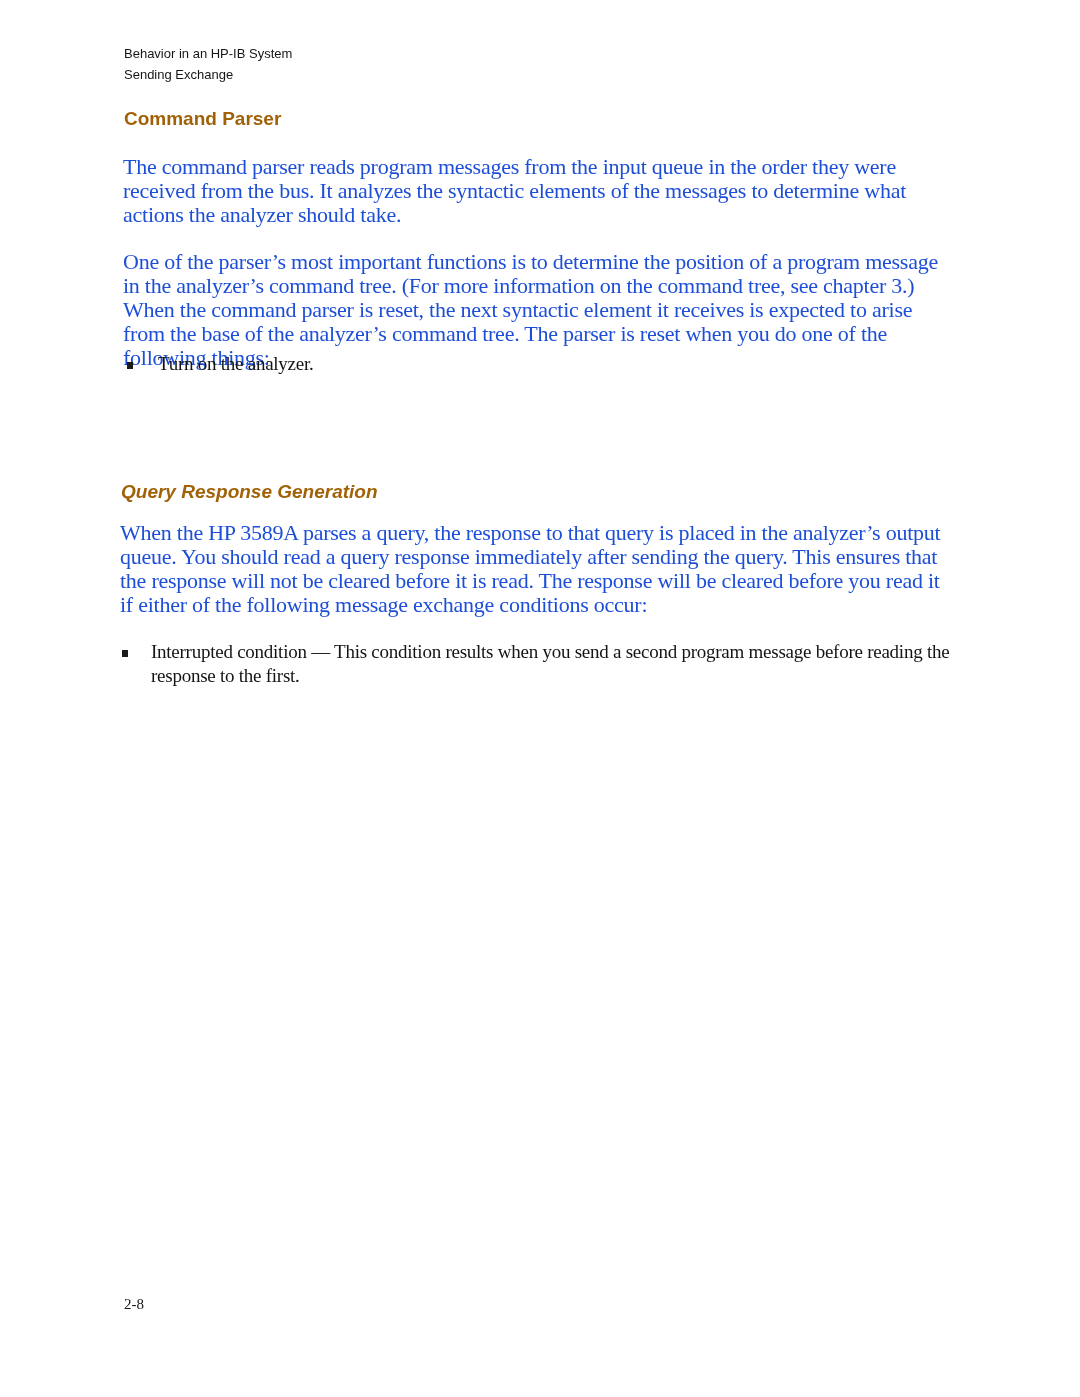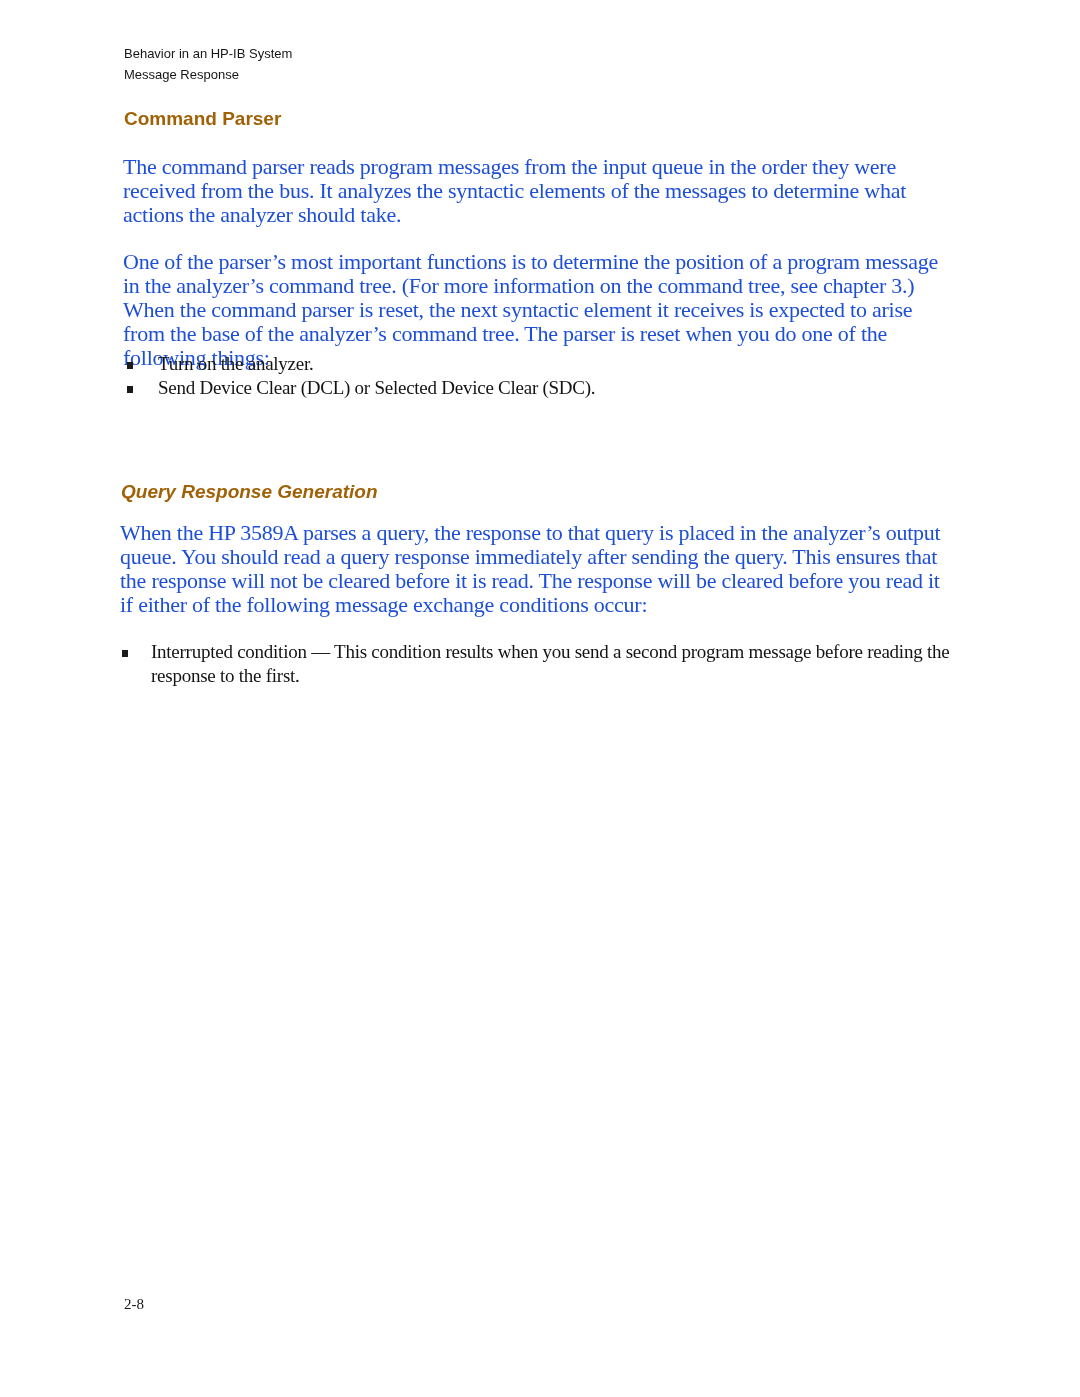"Message Response" div { text: Message Response -> Sending Exchange }
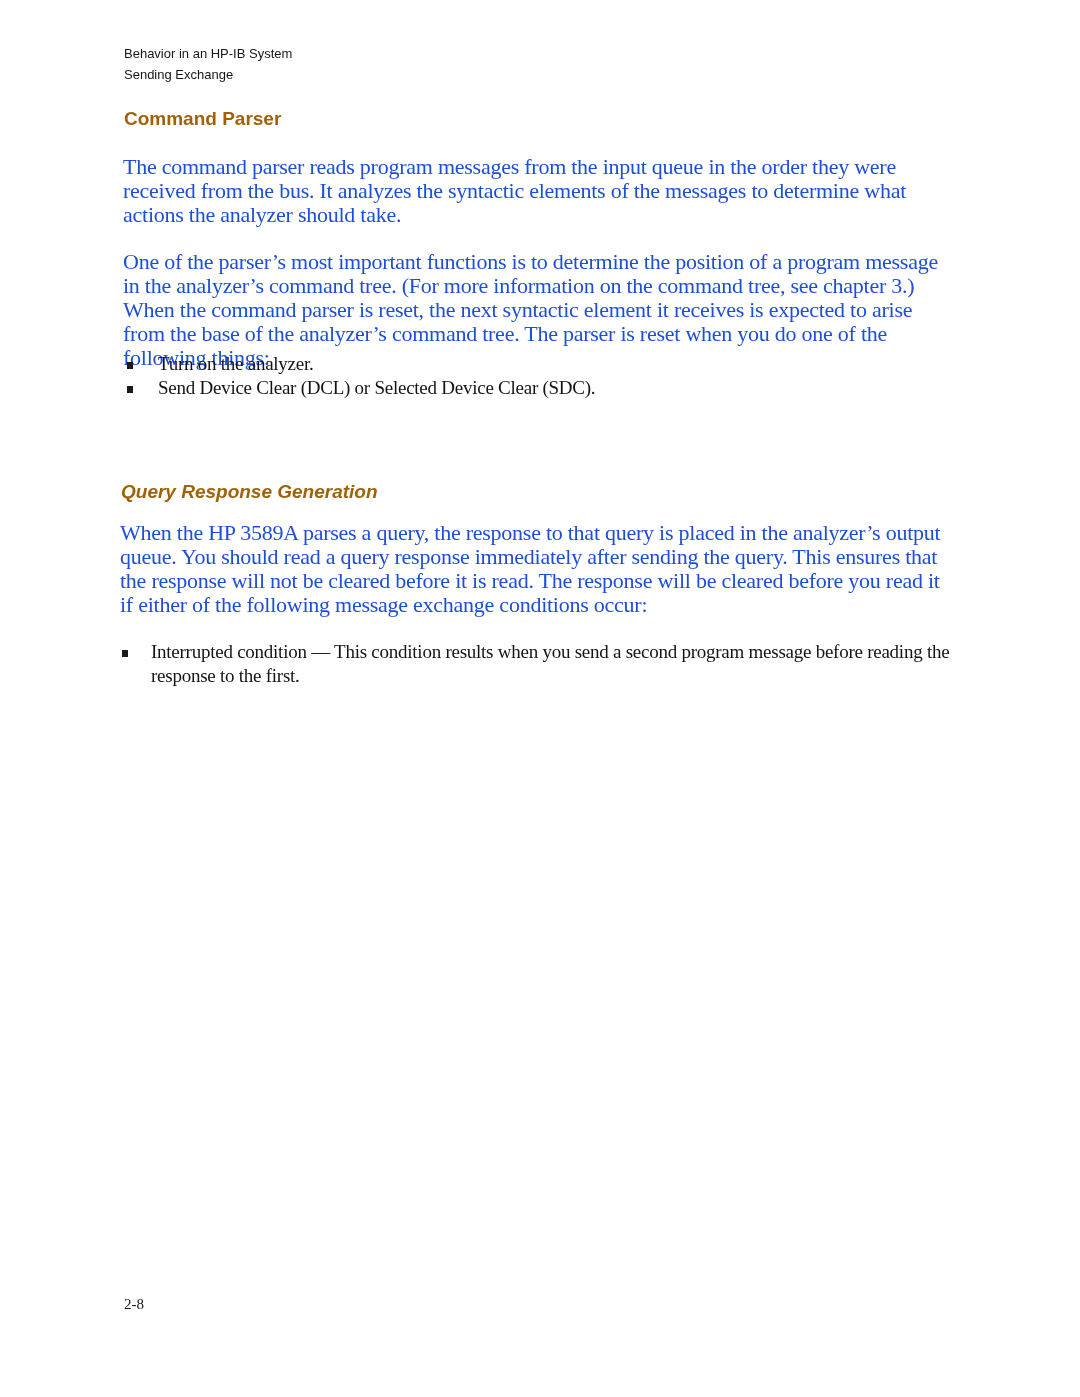"Send Device Clear (DCL) or" li { html: <li> <span></span> <span>Send Device Clear (DCL) or Selected Device Clear (SDC).</span> </li> -> none }
